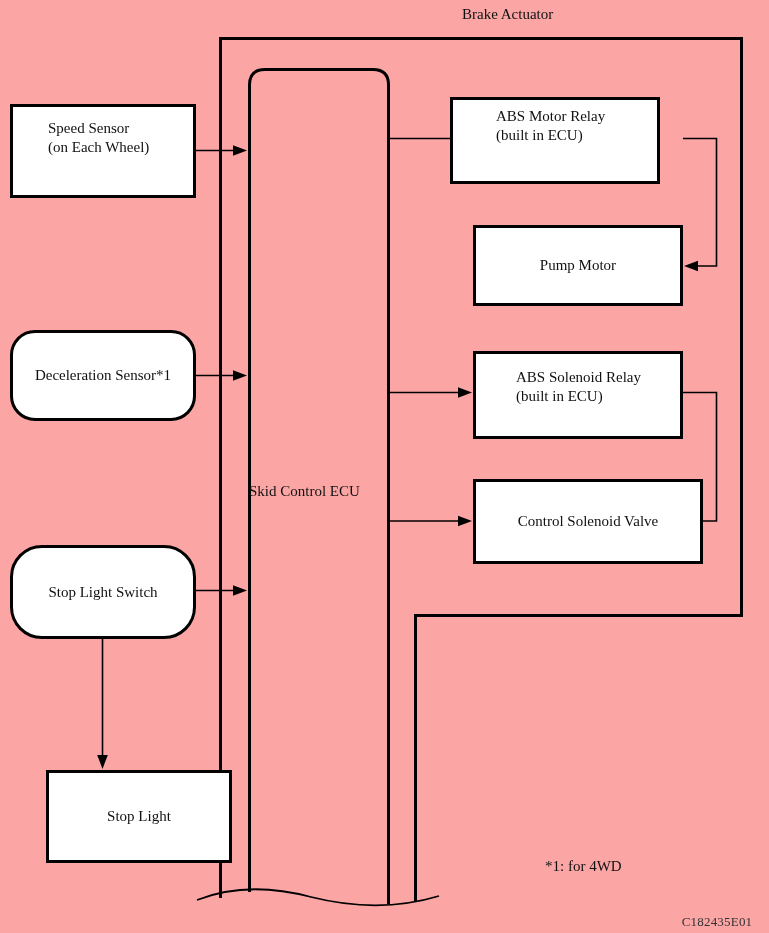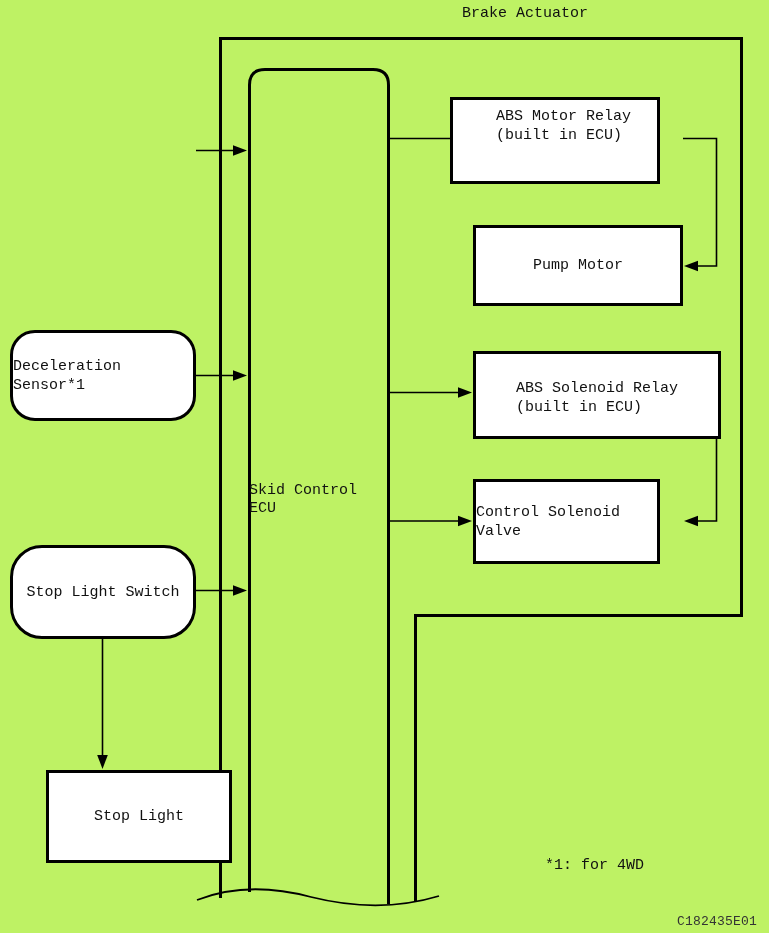"Brake Actuator" .stage { background: #bef264 -> #fca5a5; font-family: Liberation Mono, monospace -> Liberation Serif, serif }
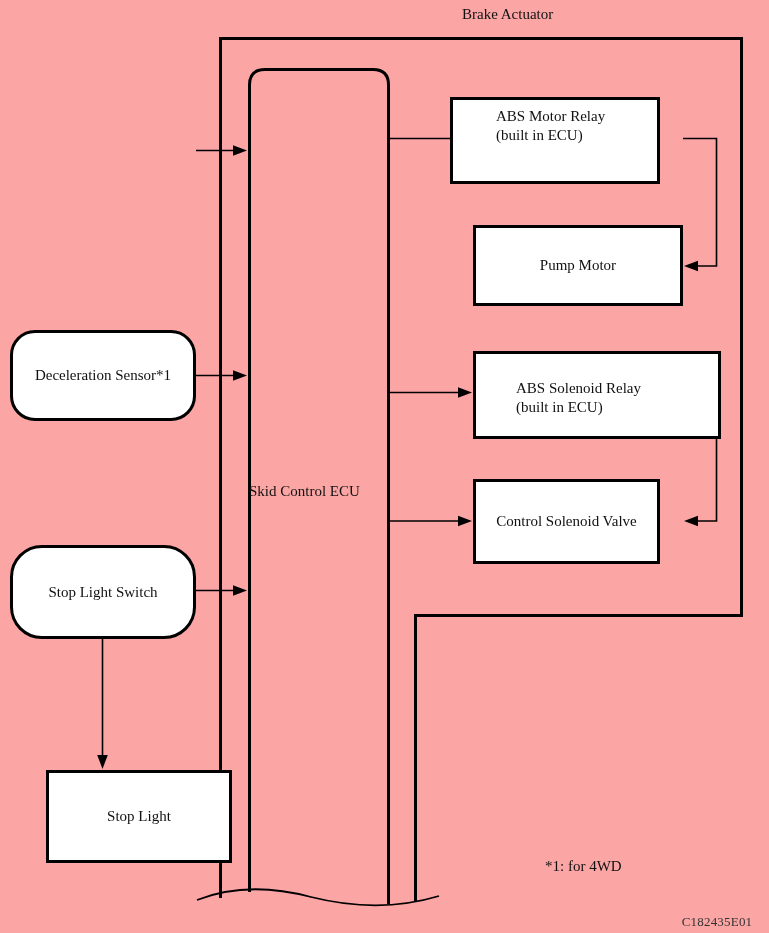"Speed Sensor" div.box { html: none -> <div> <span>Speed Sensor (on Each Wheel)</span> </div> }
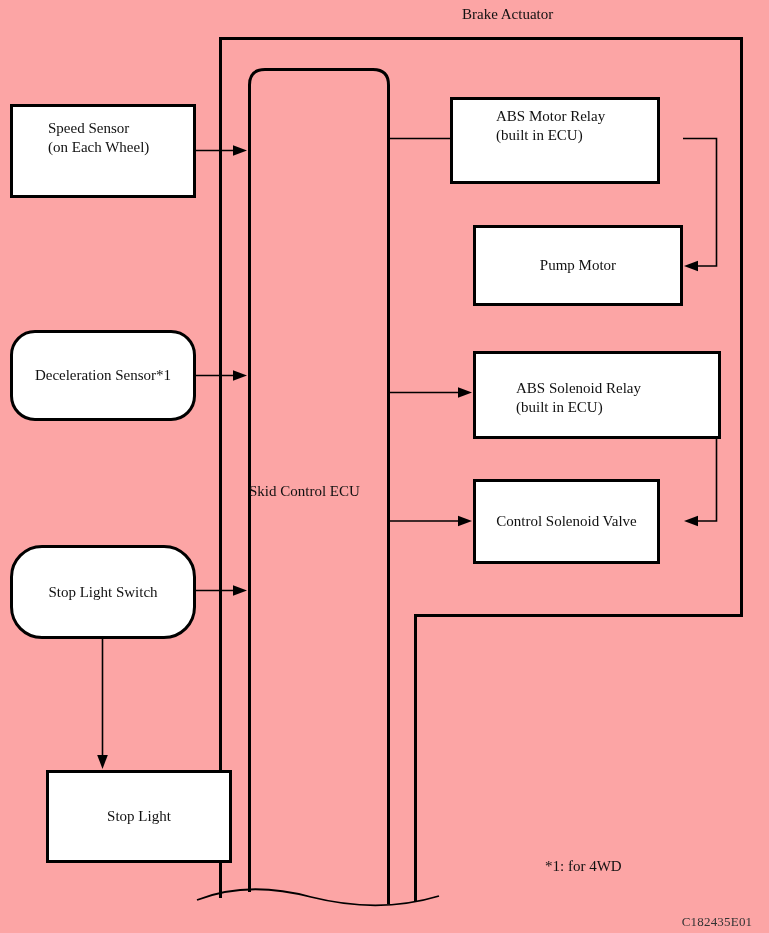"ABS Solenoid Relay" #box-abs-solenoid-relay { padding: 25px 0 0 40px -> 14px 0 0 40px; width: 248px -> 210px }
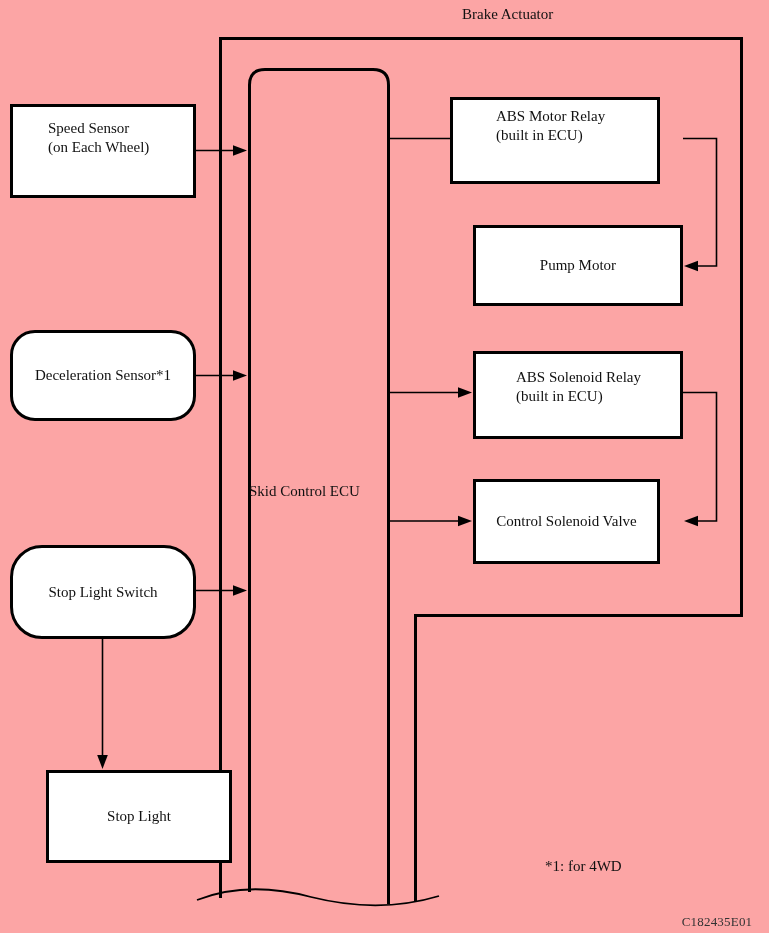"Control Solenoid Valve" #box-control-solenoid-valve { width: 187px -> 230px }
